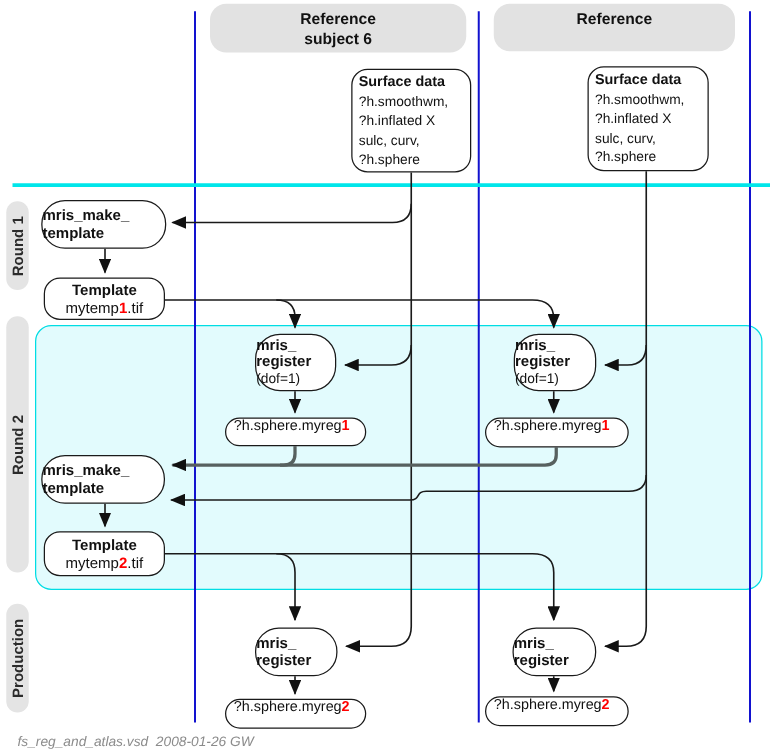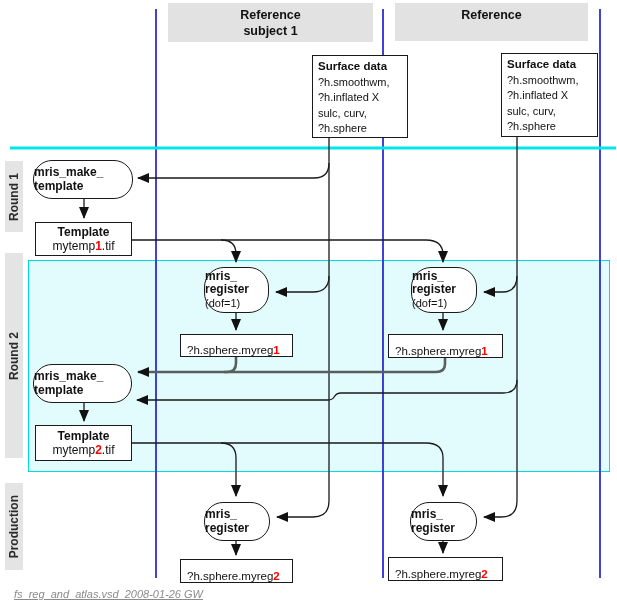"Reference" .abs { border-radius: none -> 13px }
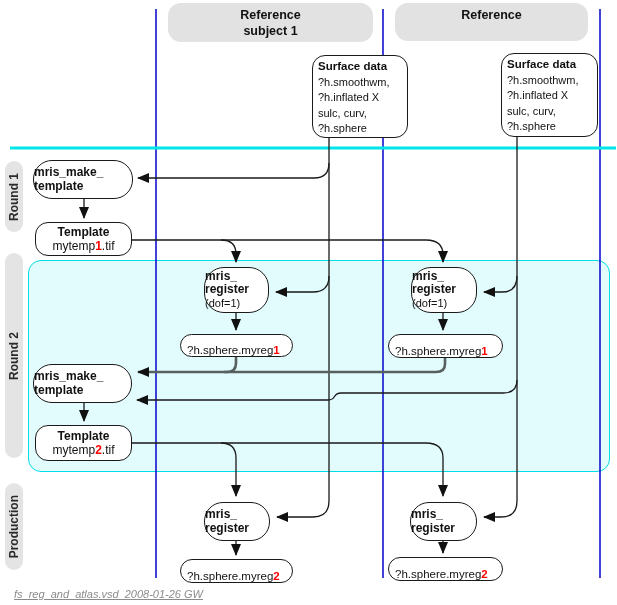"subject 1" div { text: 1 -> 6 }
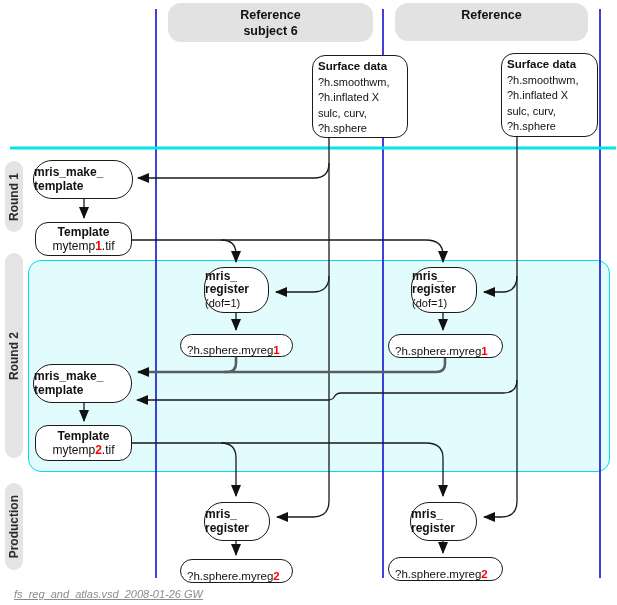"Surface data" .sdbox { margin-left: 31px -> none }
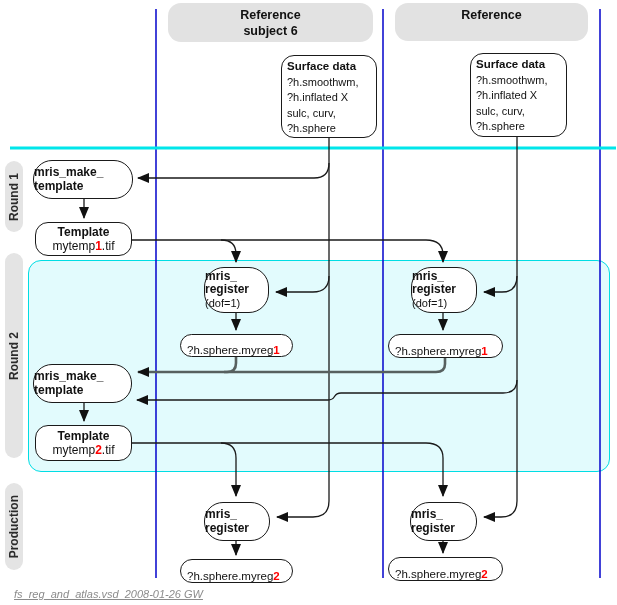"?h.sphere.myreg" .myreg { align-items: flex-end -> flex-start }
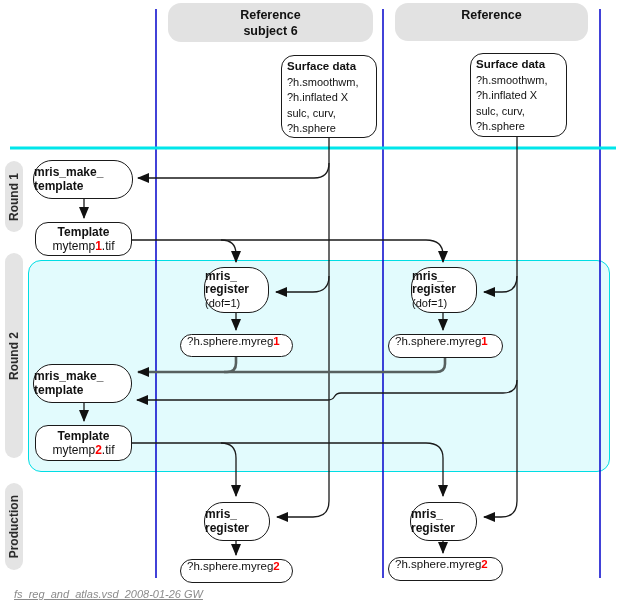"fs_reg_and_atlas.vsd 2008-01-26 GW" div.abs { text-decoration: underline -> none }
